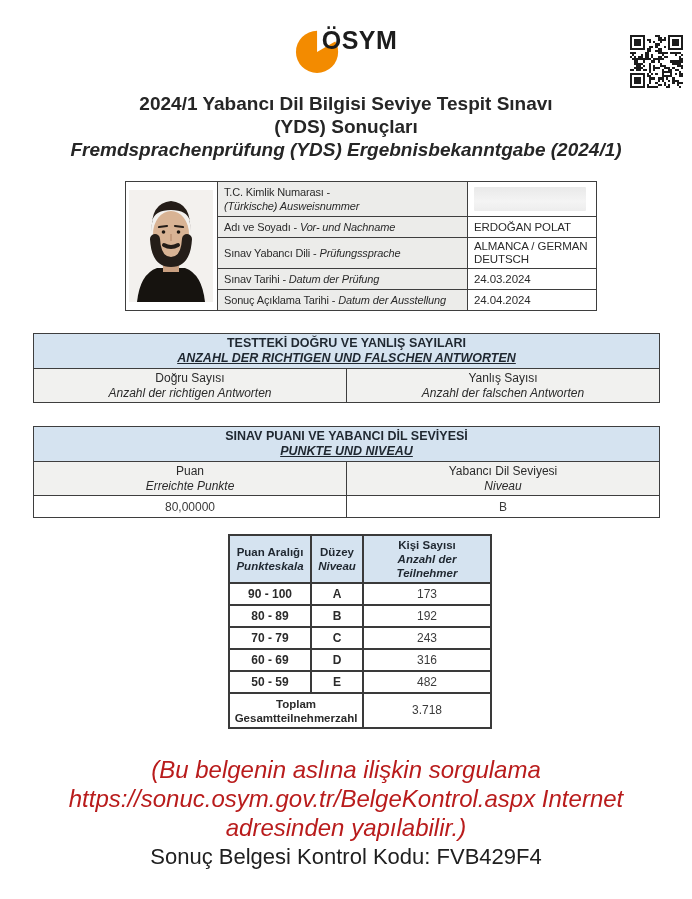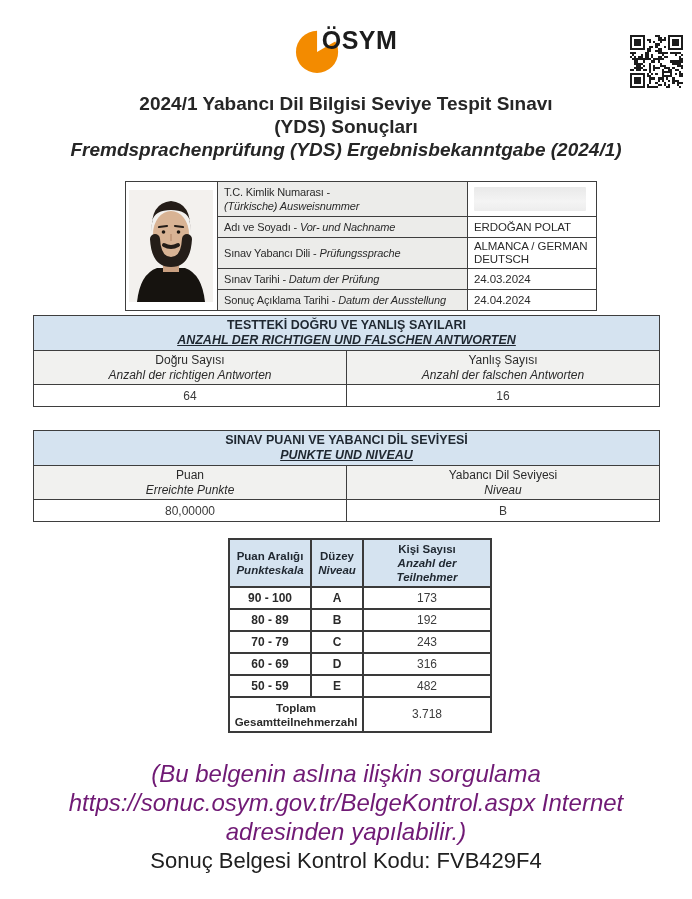"TESTTEKİ DOĞRU VE YANLIŞ SAYILARI" .t1 { margin-top: 4px -> 22px }
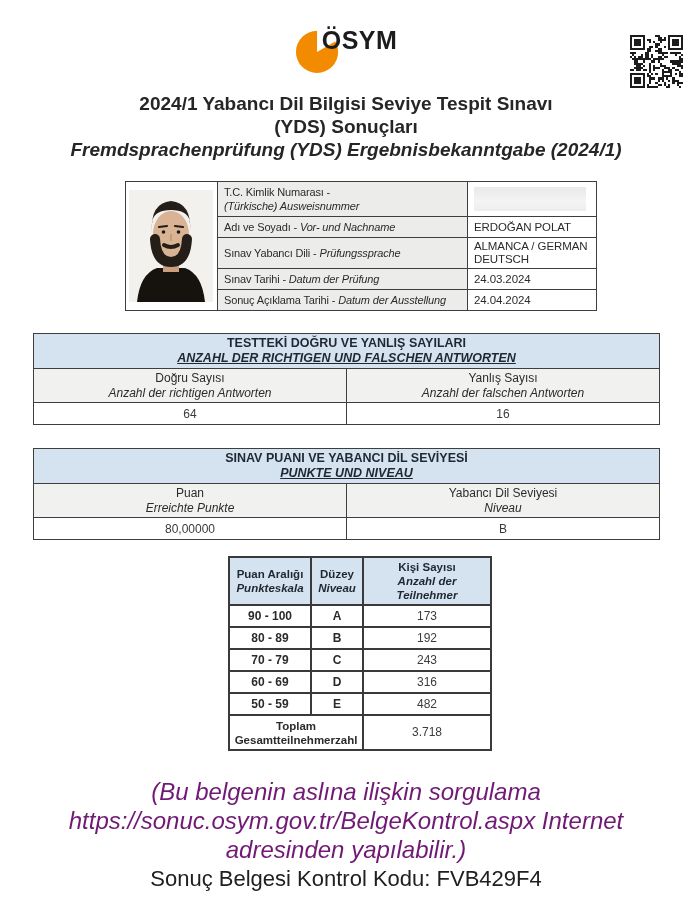"64" tr { html: <tr> <td>64</td> <td>16</td> </tr> -> none }
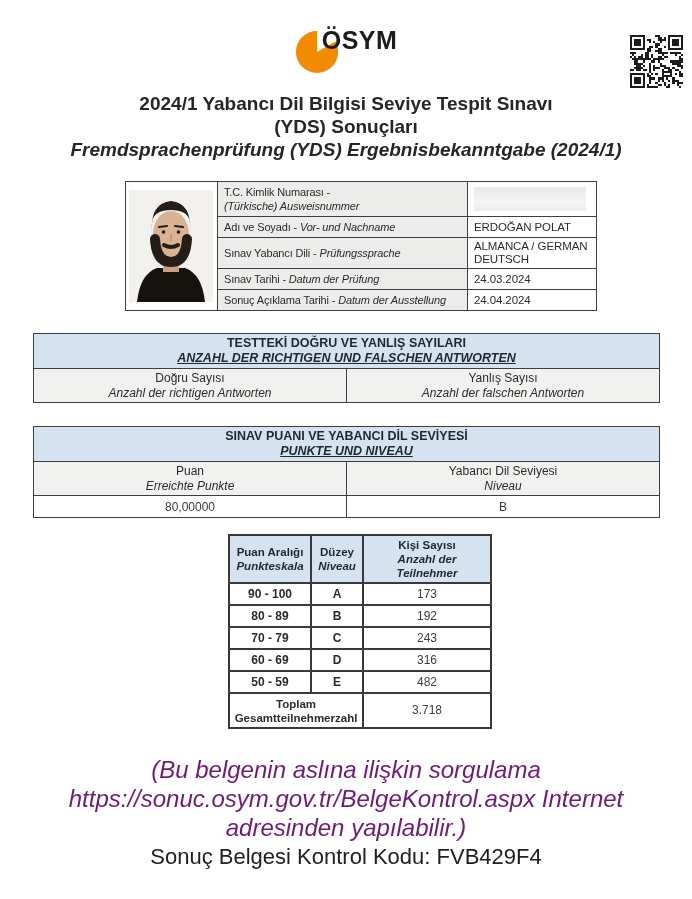"(Bu belgenin aslına ilişkin sorgulama" .footer-note { color: #701a75 -> #b91c1c }
